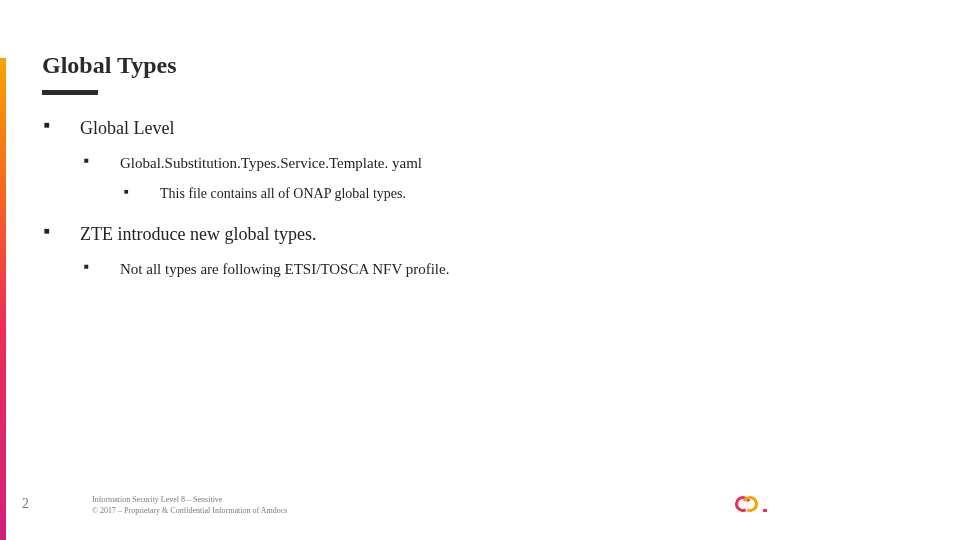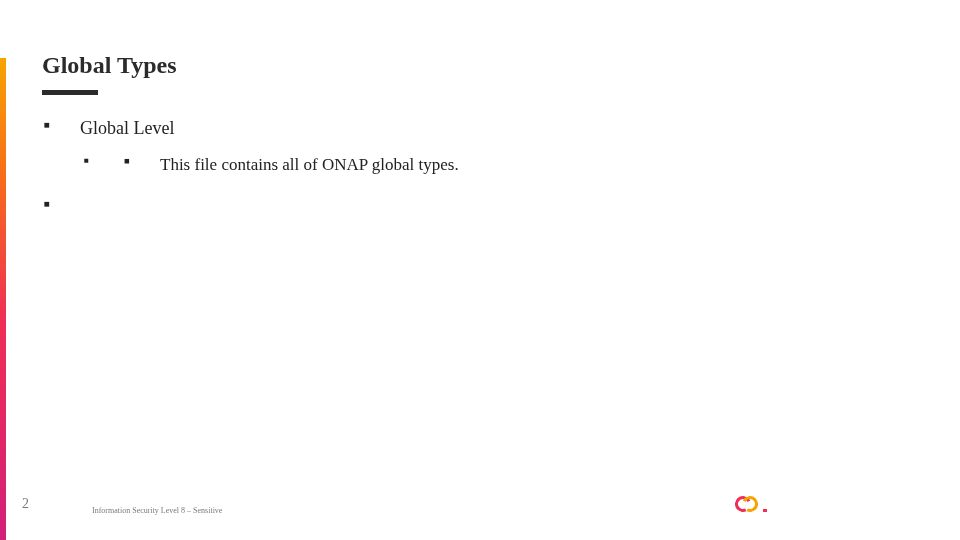"Global.Substitution.Types.Service.Templa" span { html: none -> <span>Global.Substitution.Types.Service.Template. yaml</span> }
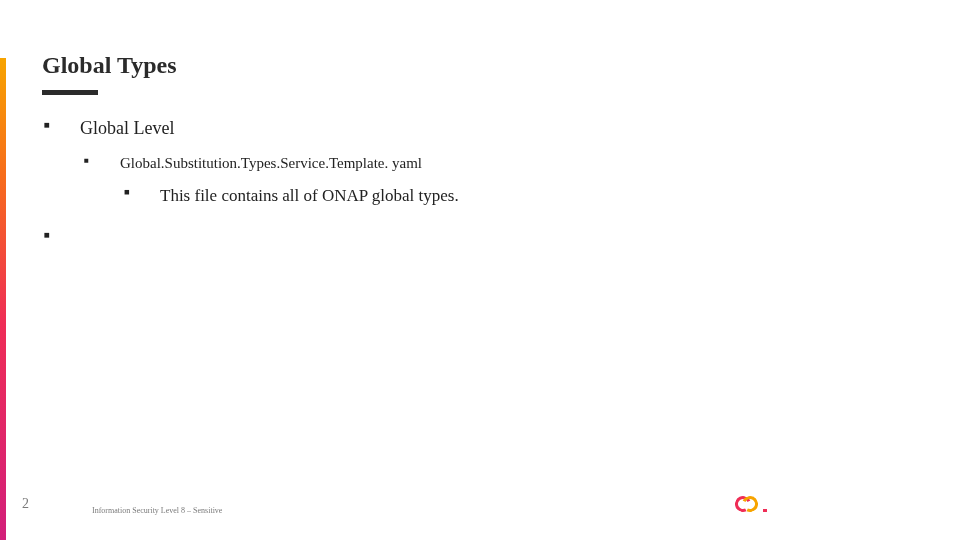"This file contains all of" .l3 > li { font-size: 17px -> 14px }
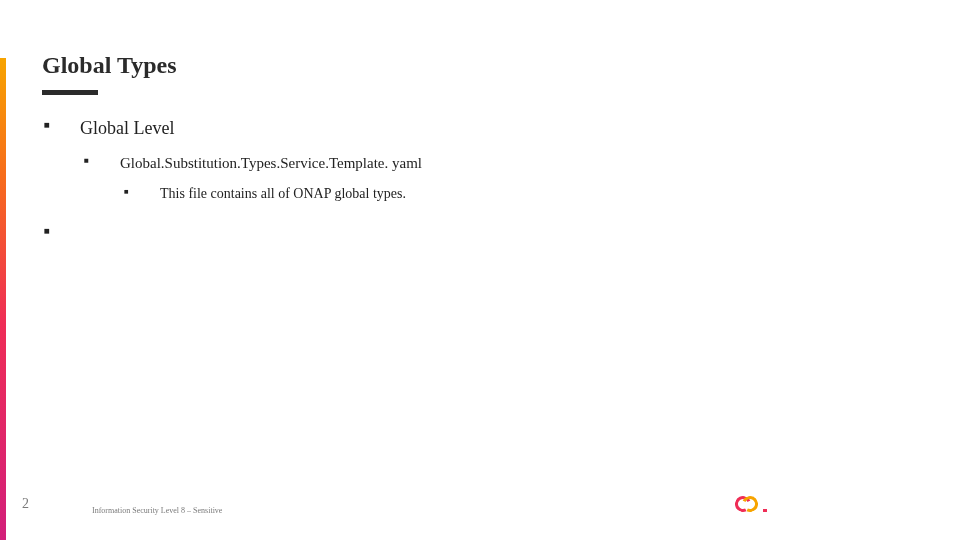"ZTE introduce new global types." span { html: none -> <span>ZTE introduce new global types.</span> }
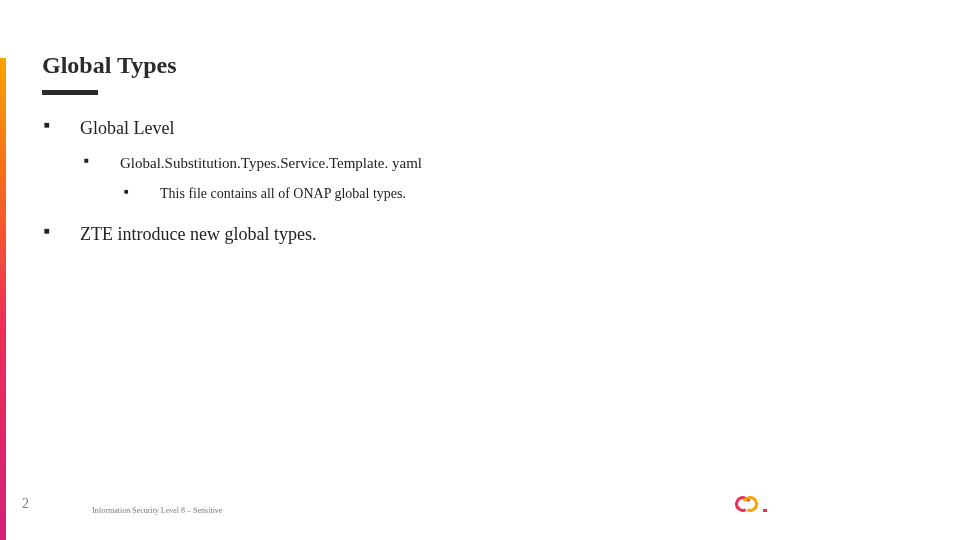"Not all types are following" ul.l2 { html: none -> <ul> <li> <span>Not all types are following ETSI/TOSCA NFV profile.</span> </li> </ul> }
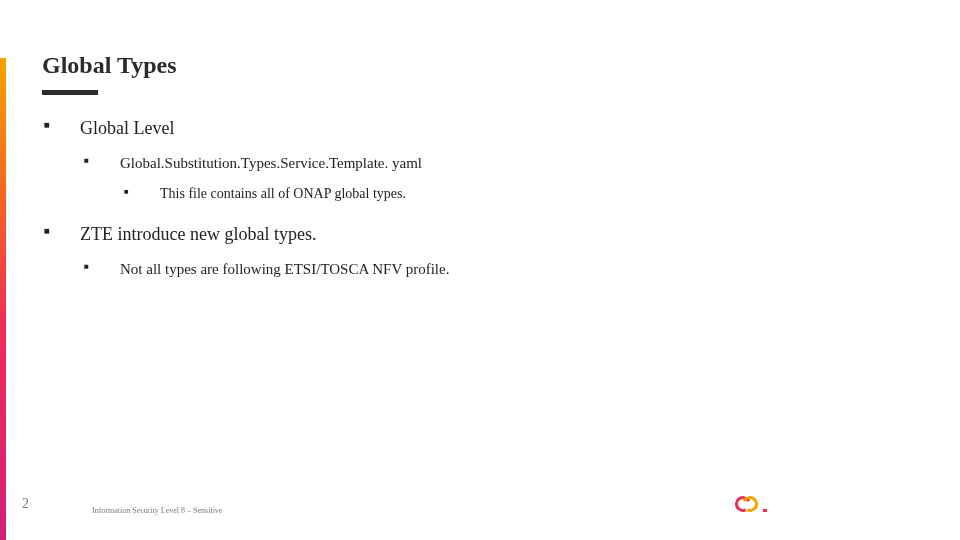"© 2017 – Proprietary &" div { html: none -> <div>© 2017 – Proprietary &amp; Confidential Information of Amdocs</div> }
